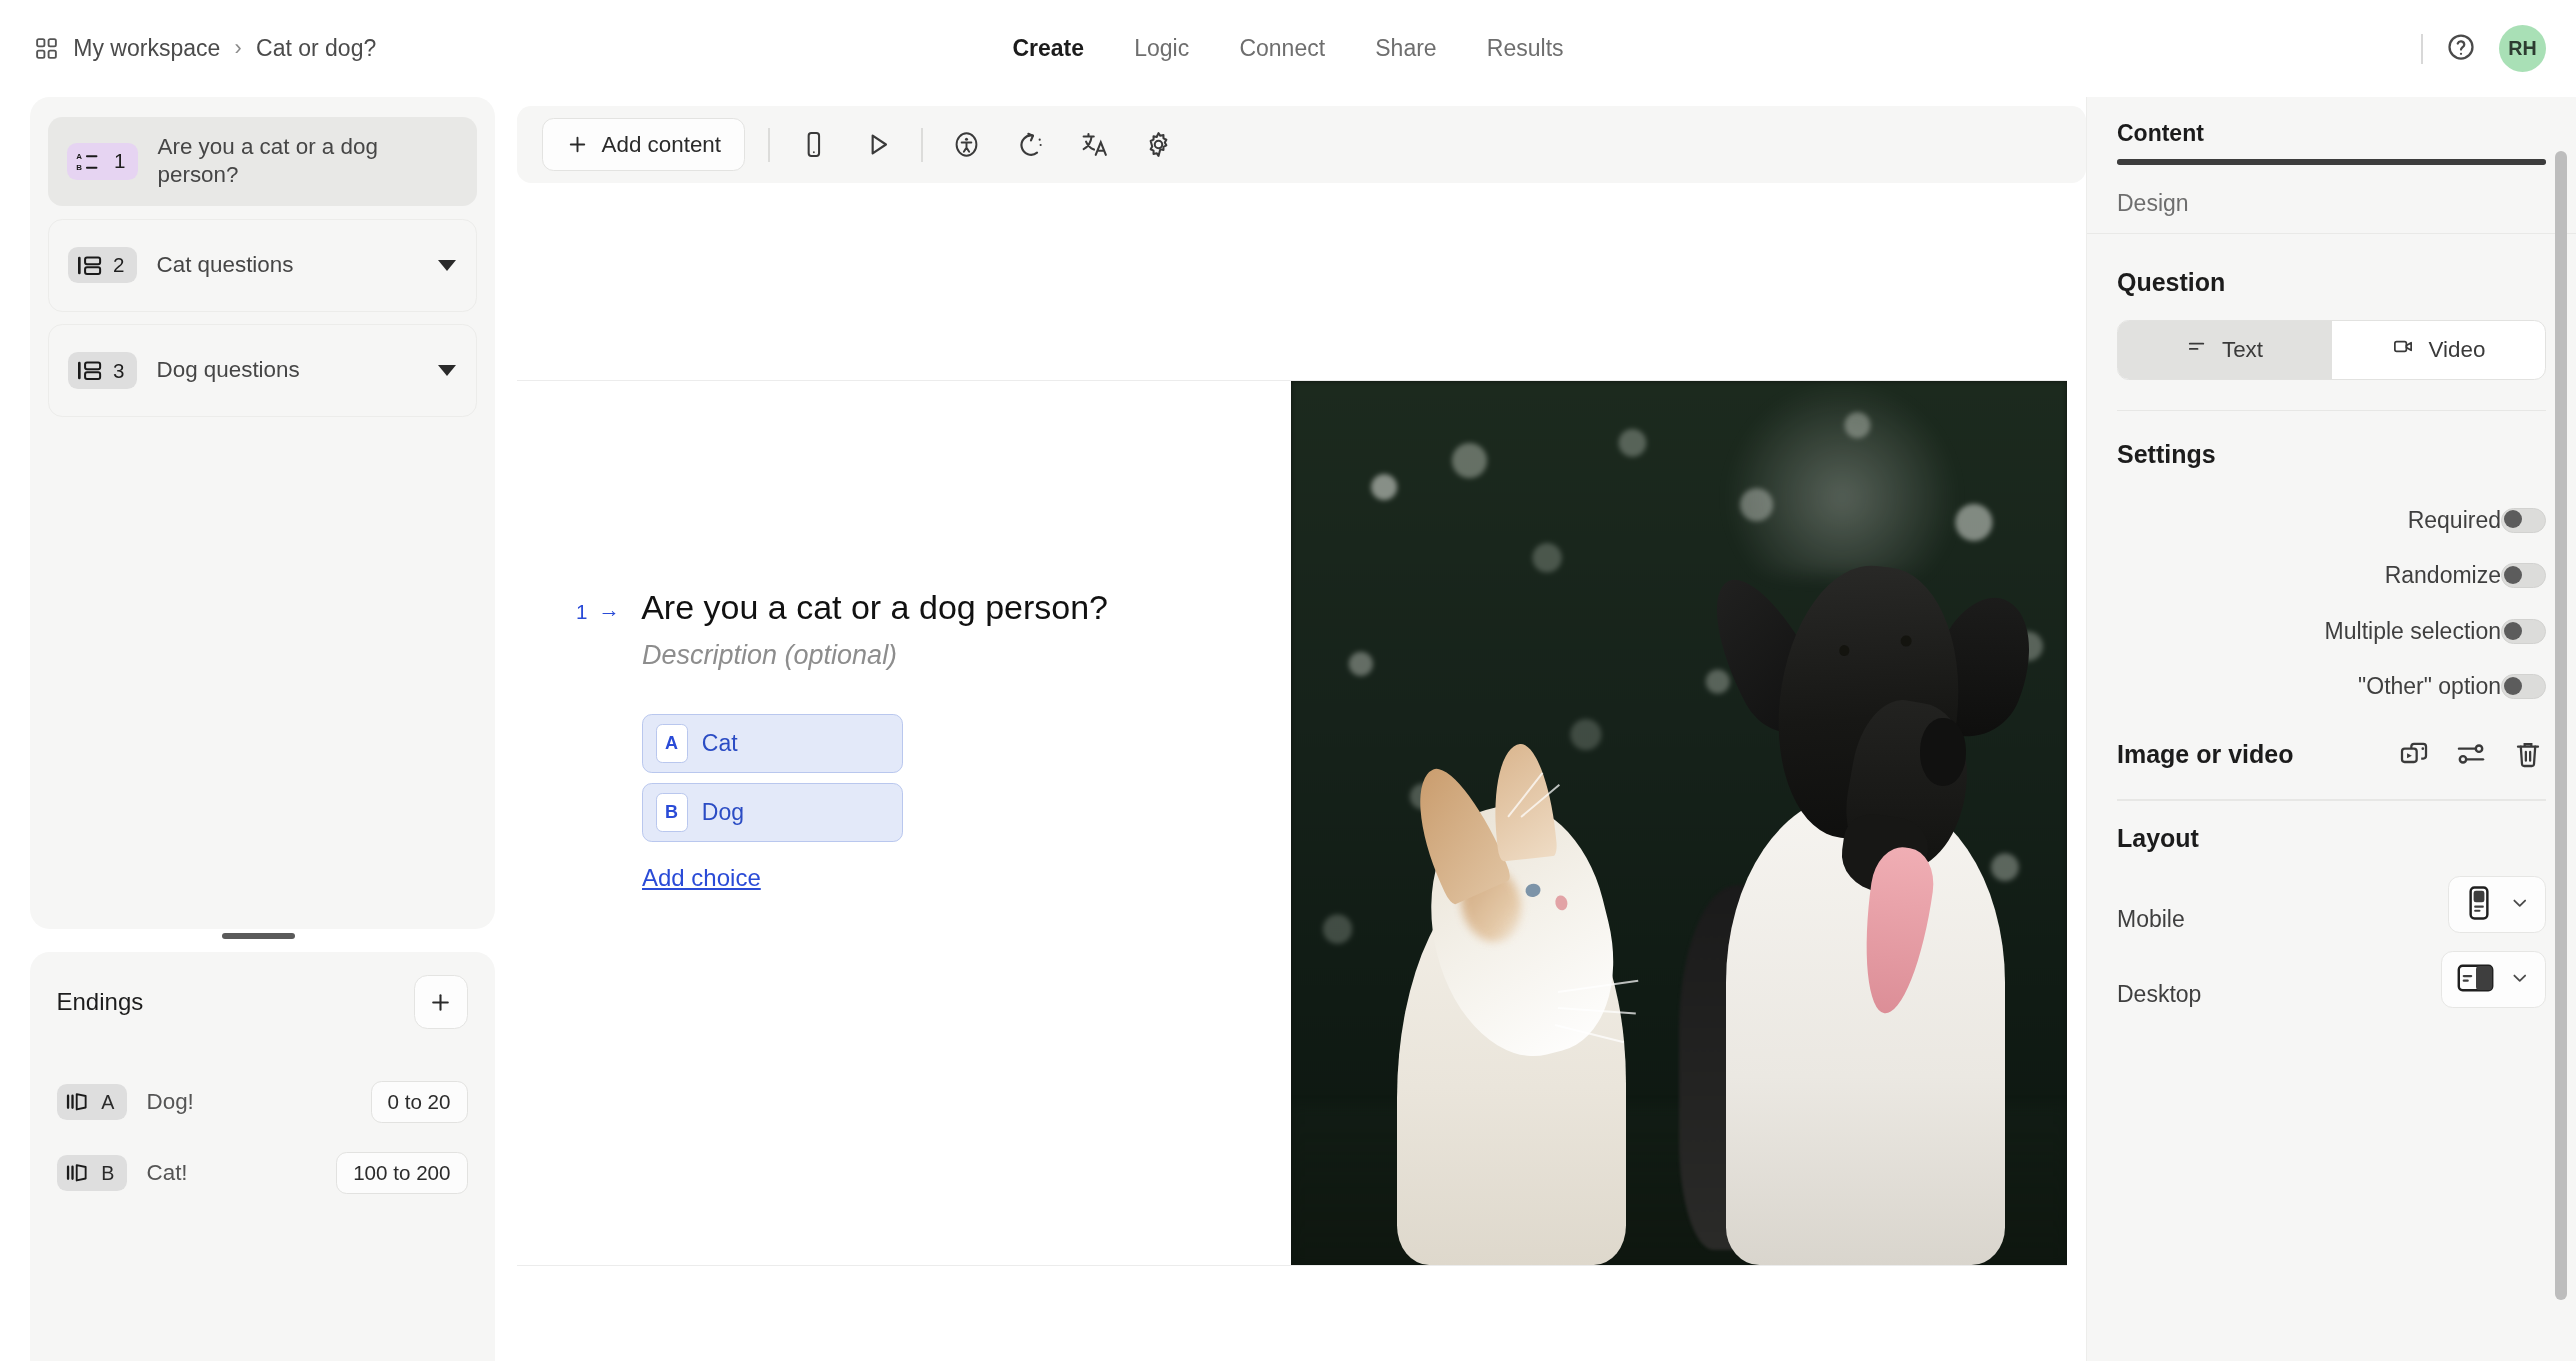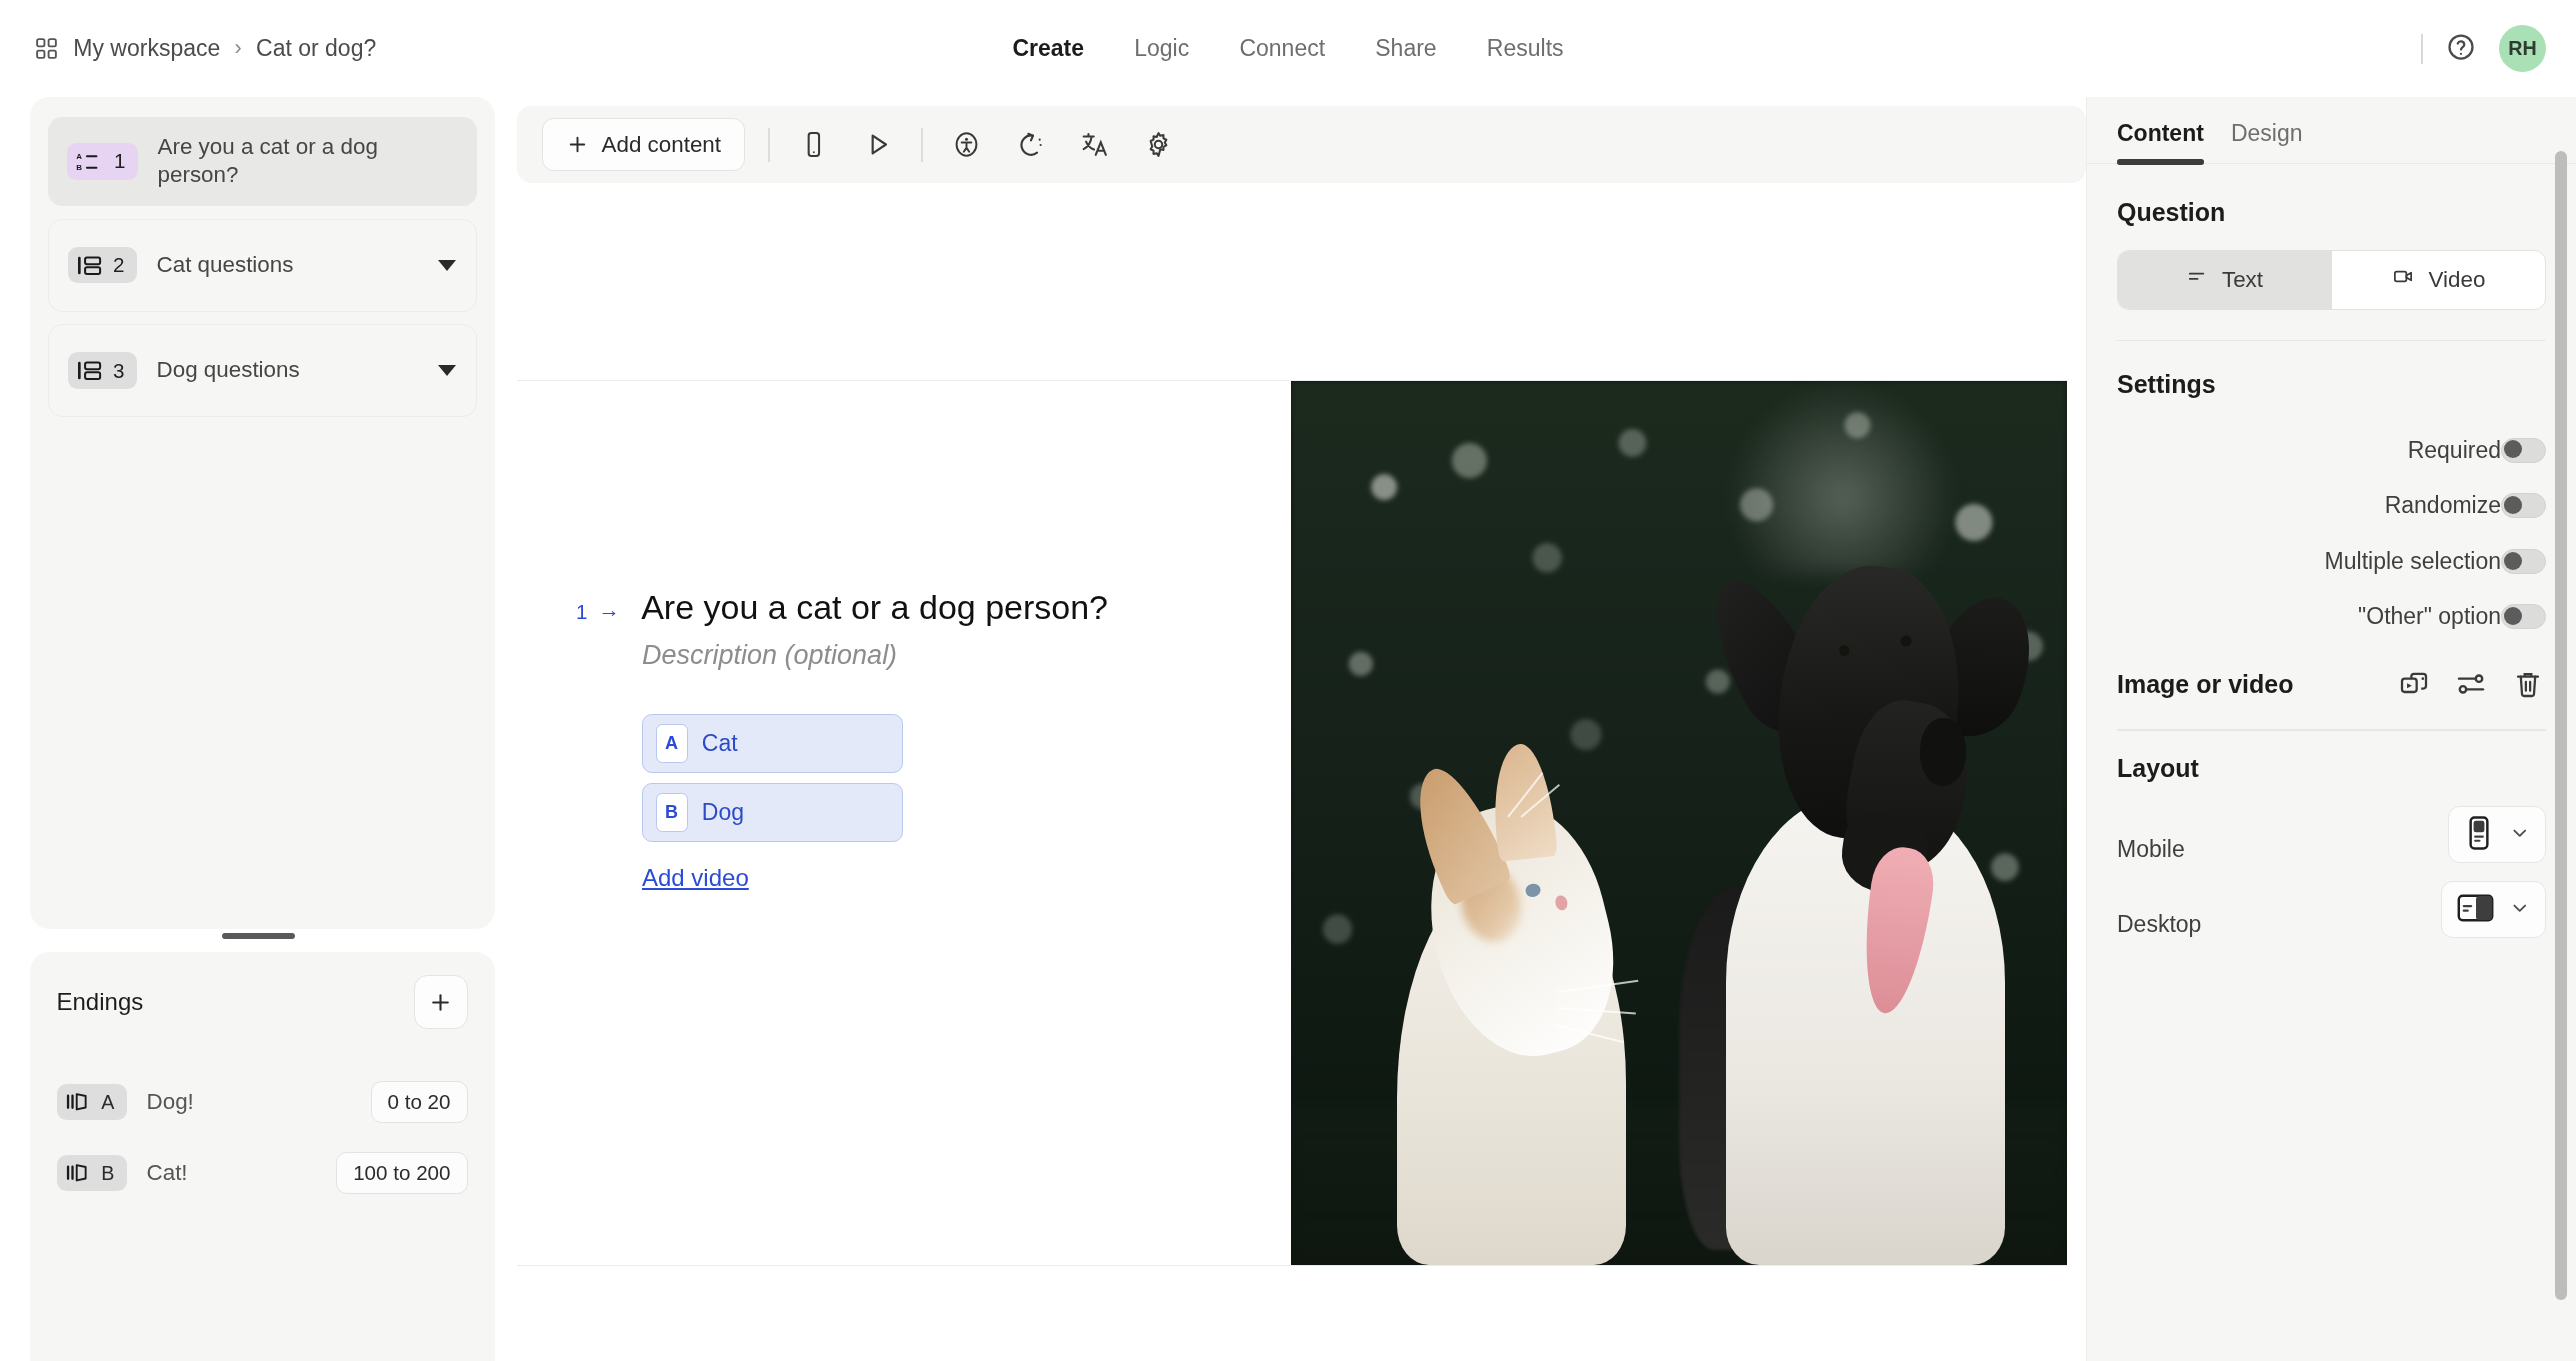"Content" .rp-tabs { flex-direction: none -> column }
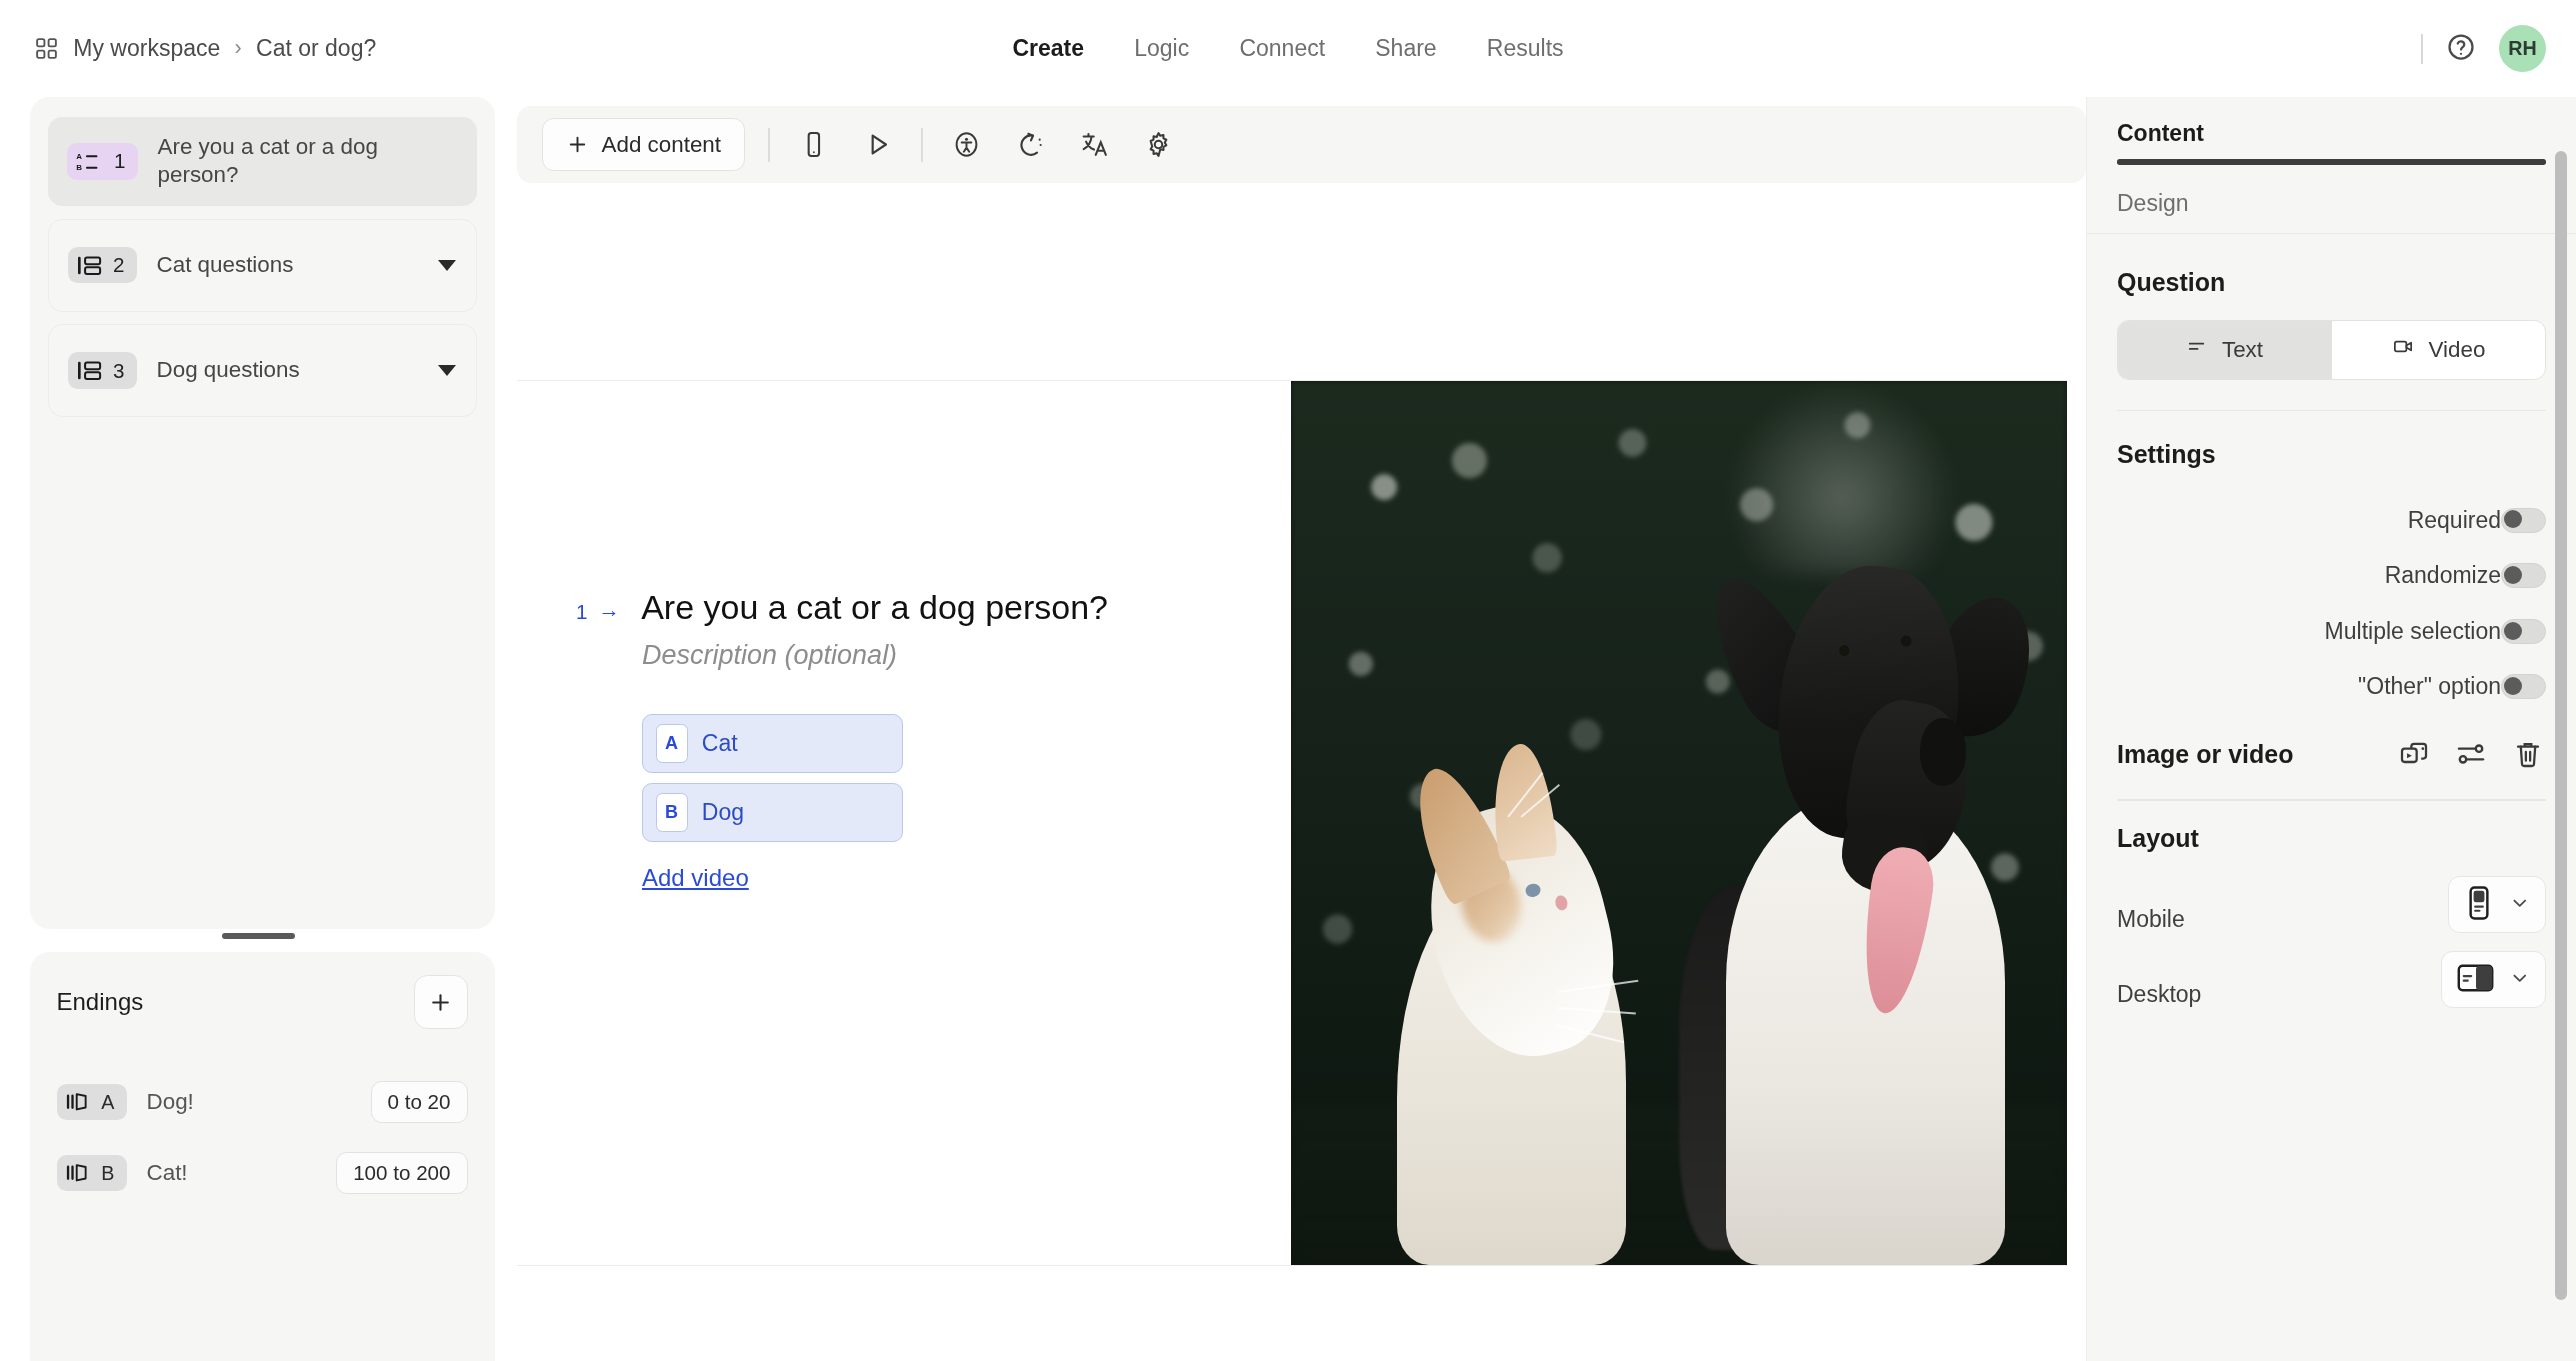"Add video" div.add-choice { text: video -> choice }
